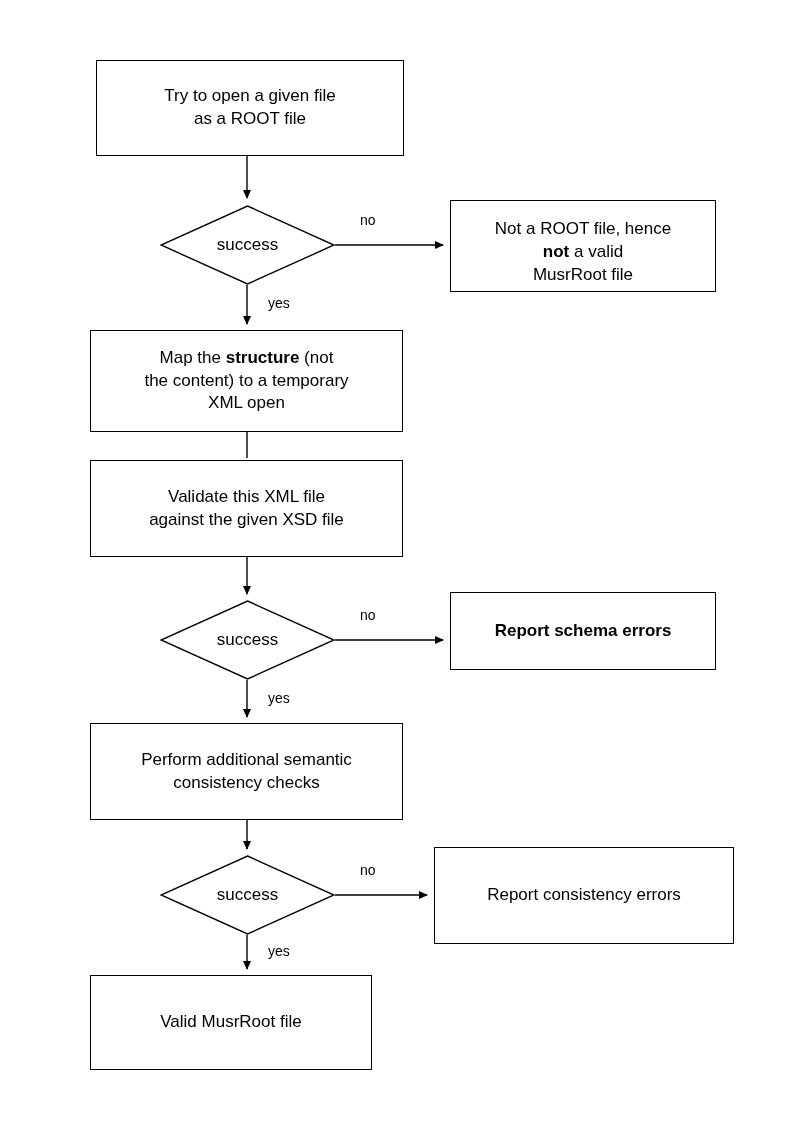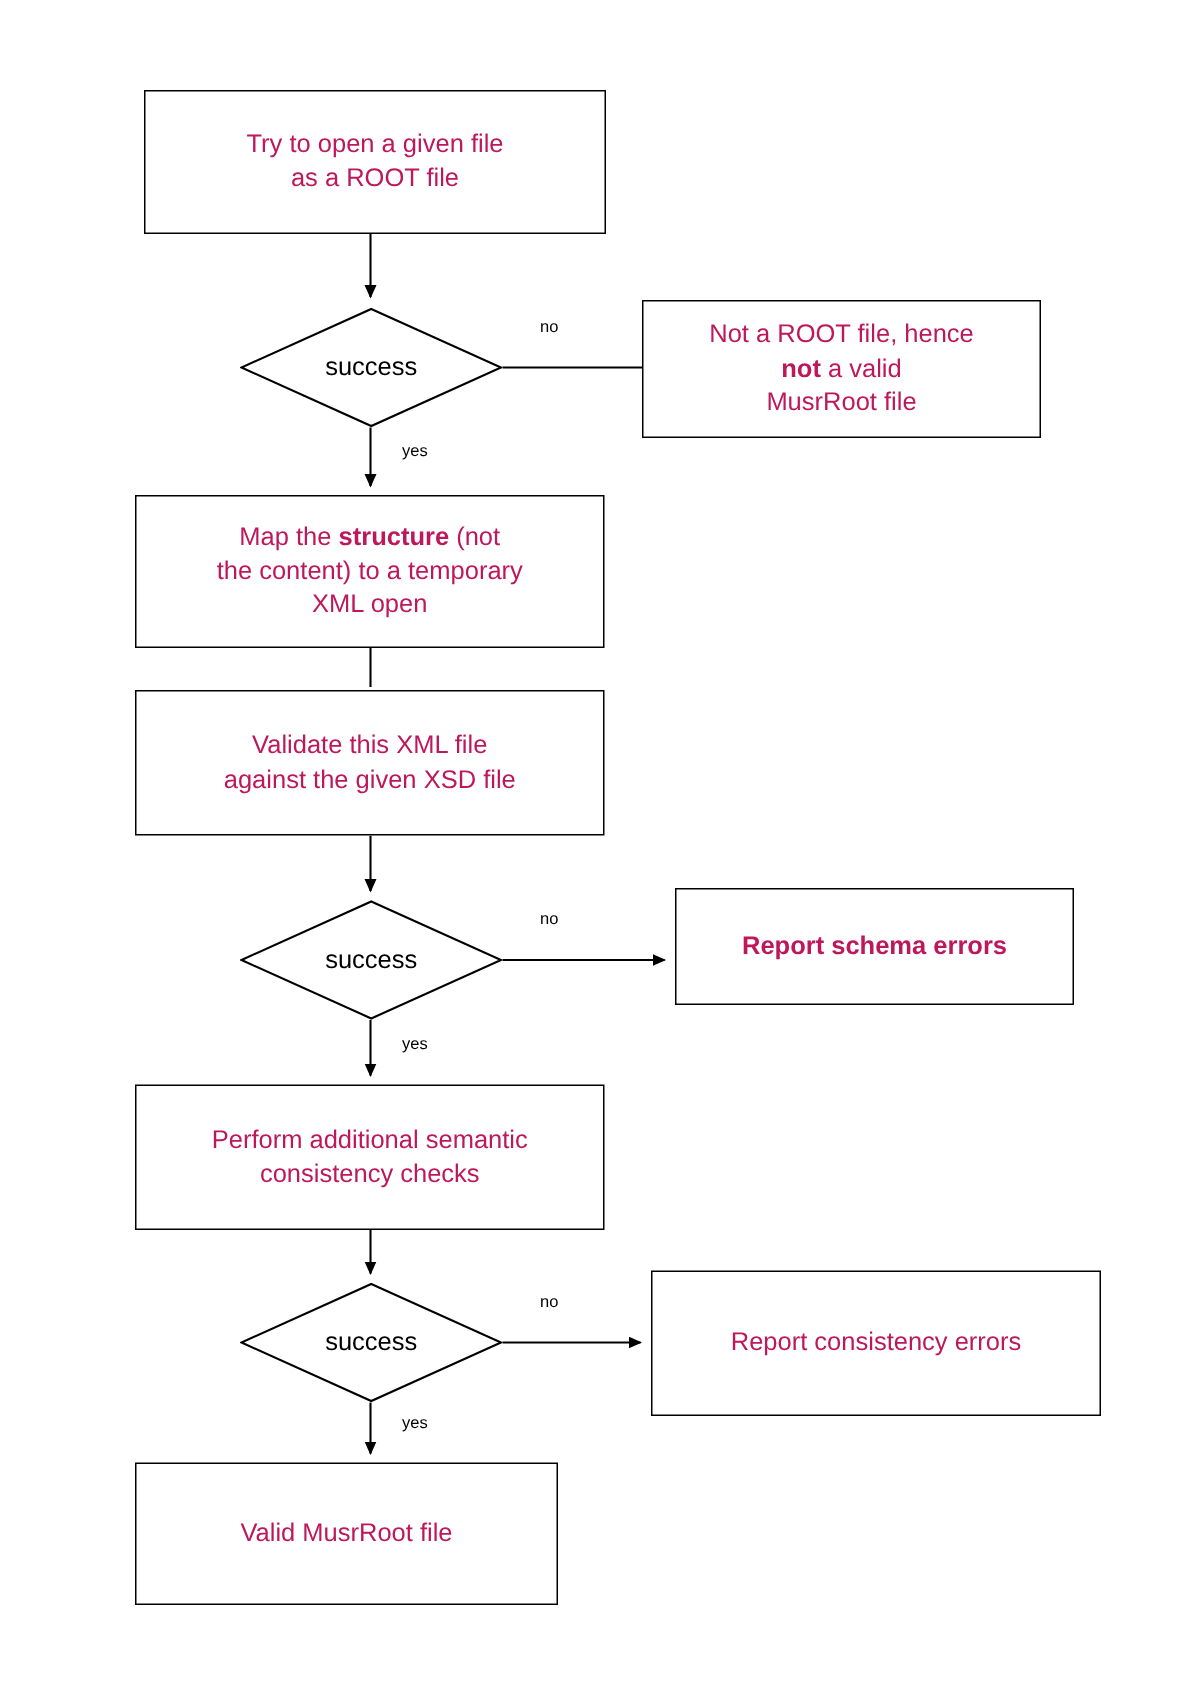"Try to open a given" .node { color: #be185d -> #000000 }
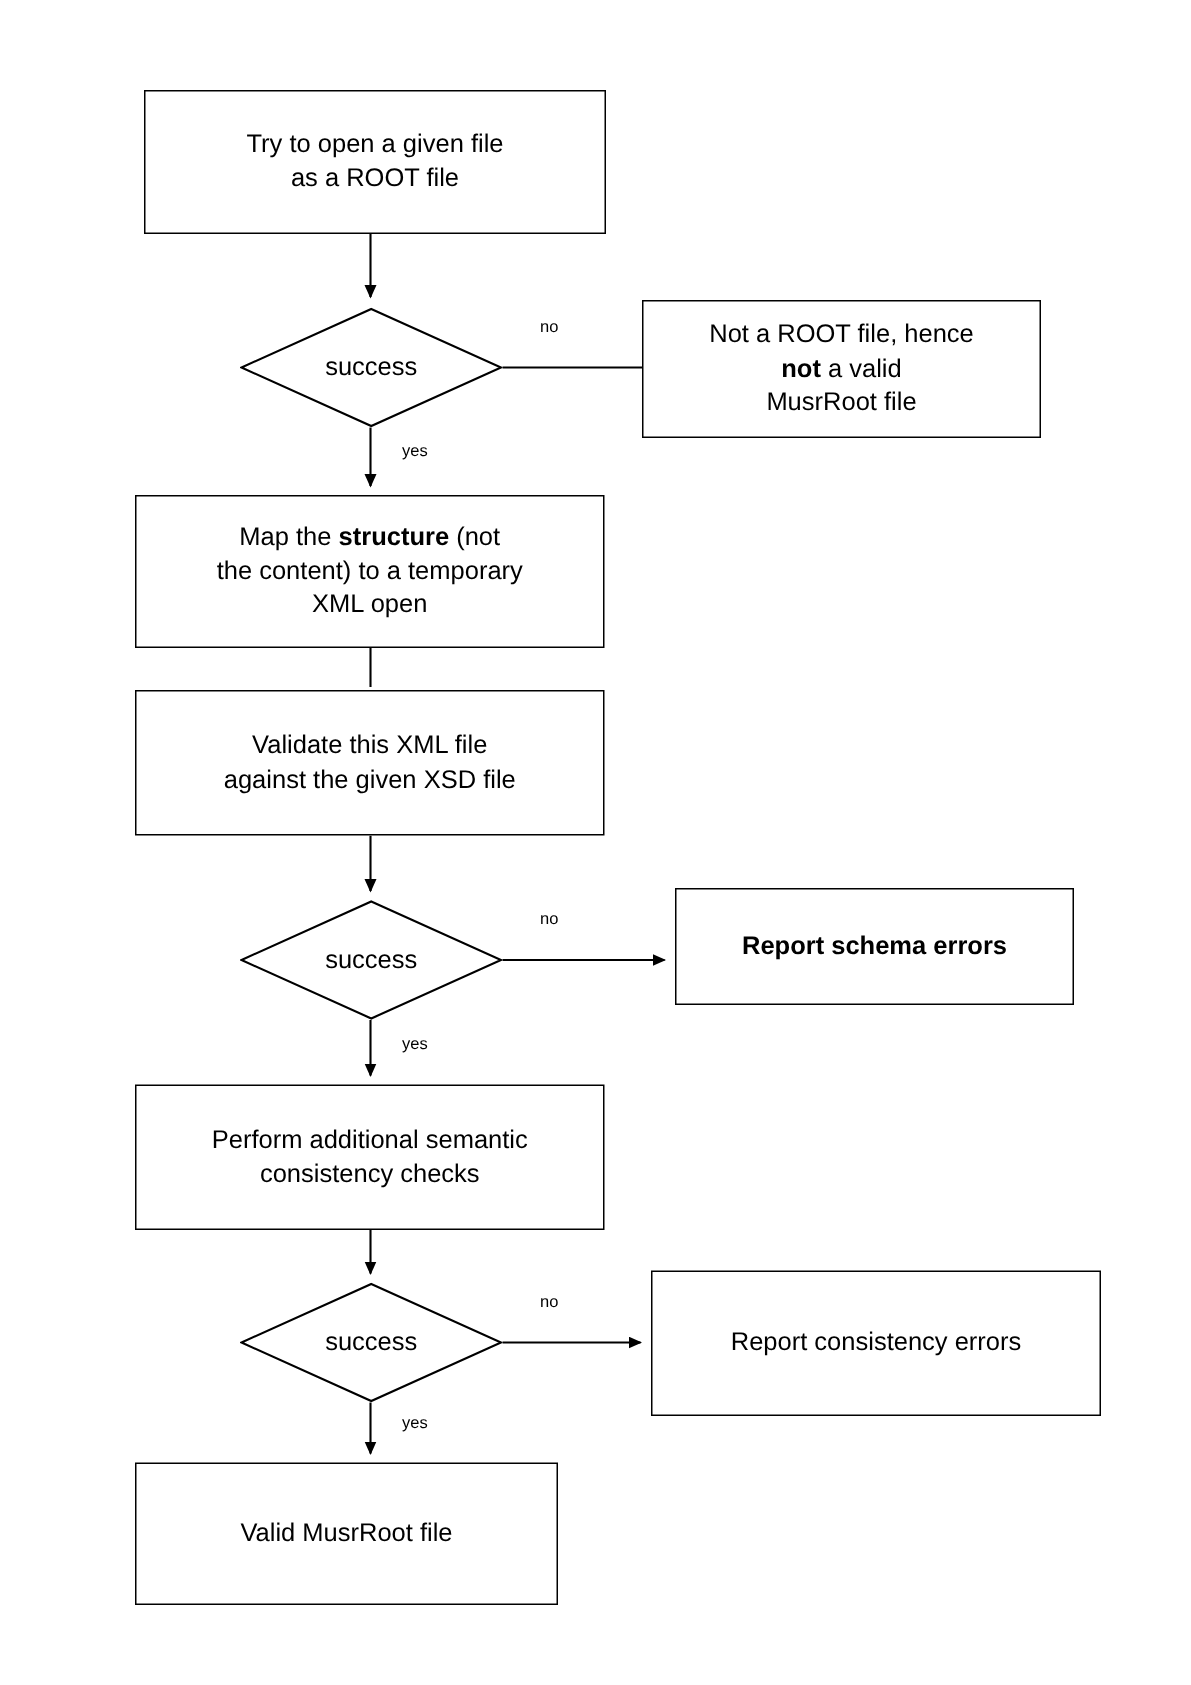"no" .edge-label { font-size: 11px -> 14px }
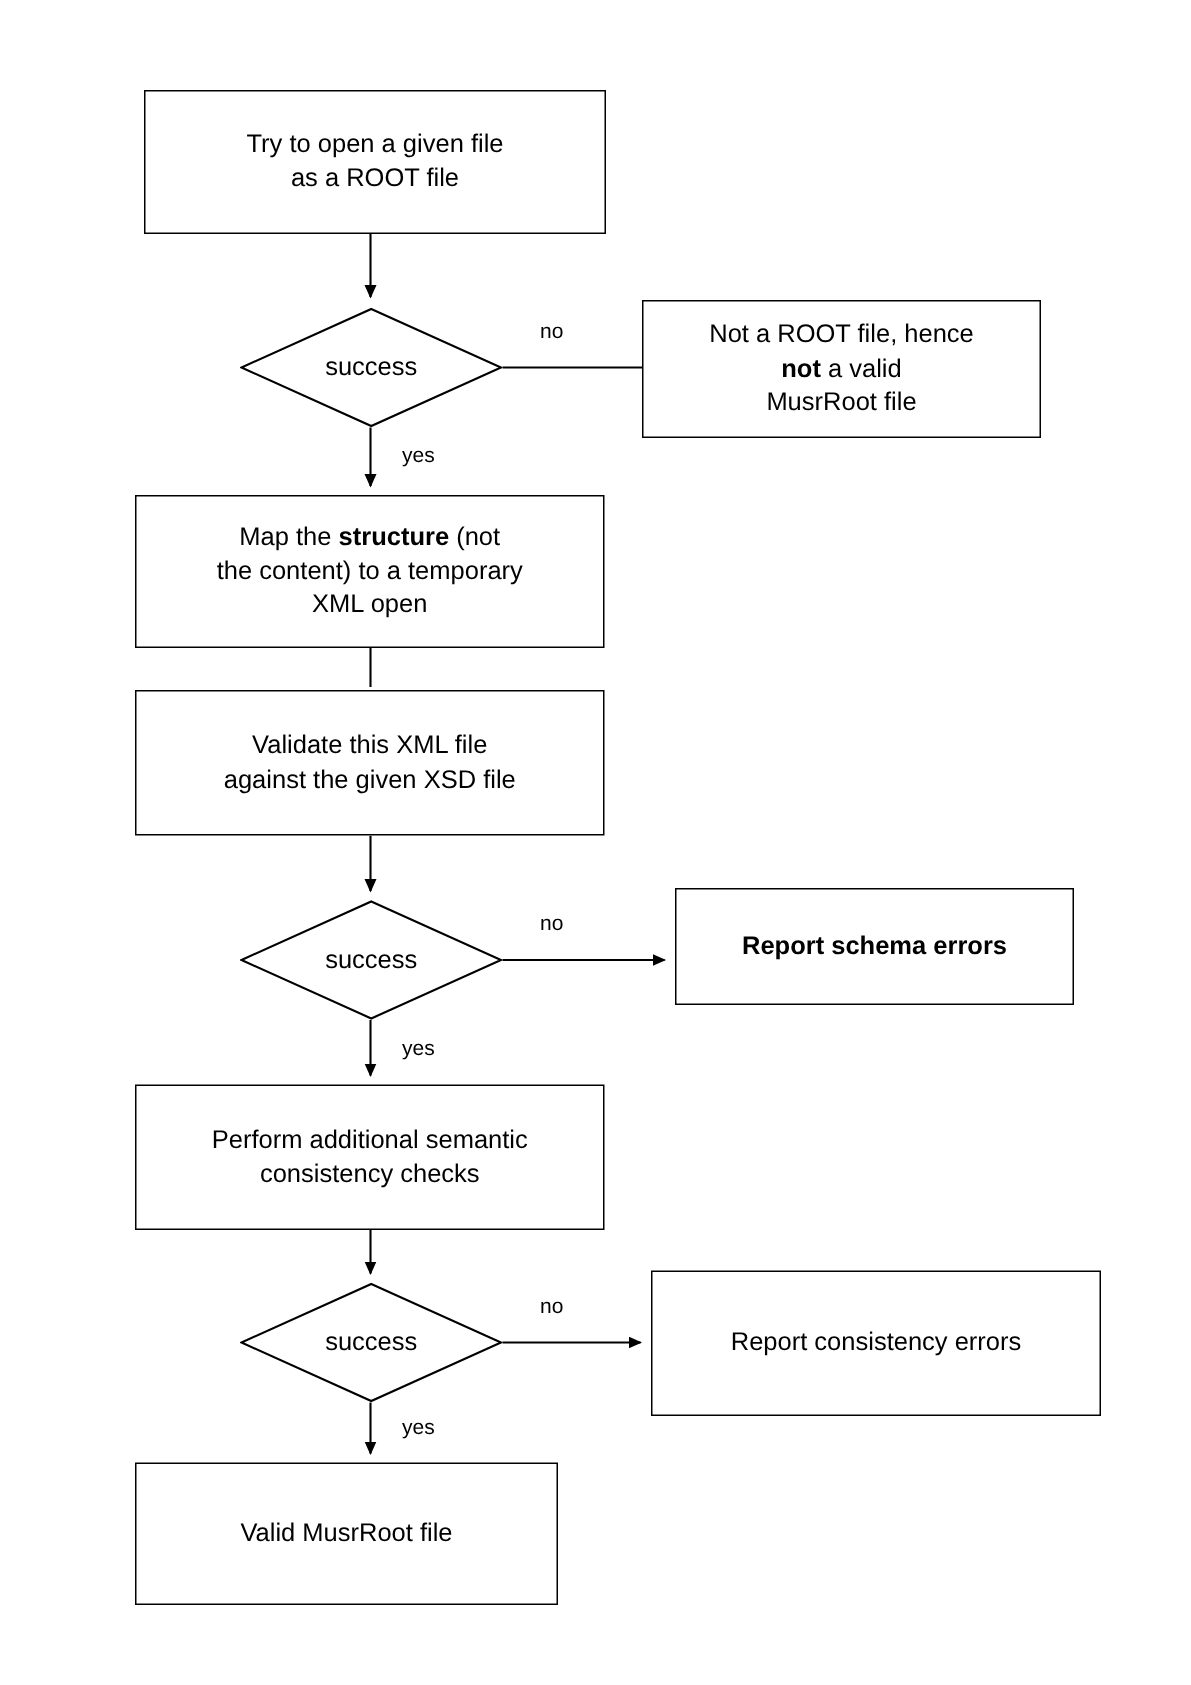"Not a ROOT file, hence" div.node { align-items: none -> flex-end; left: 428px -> 450px }
